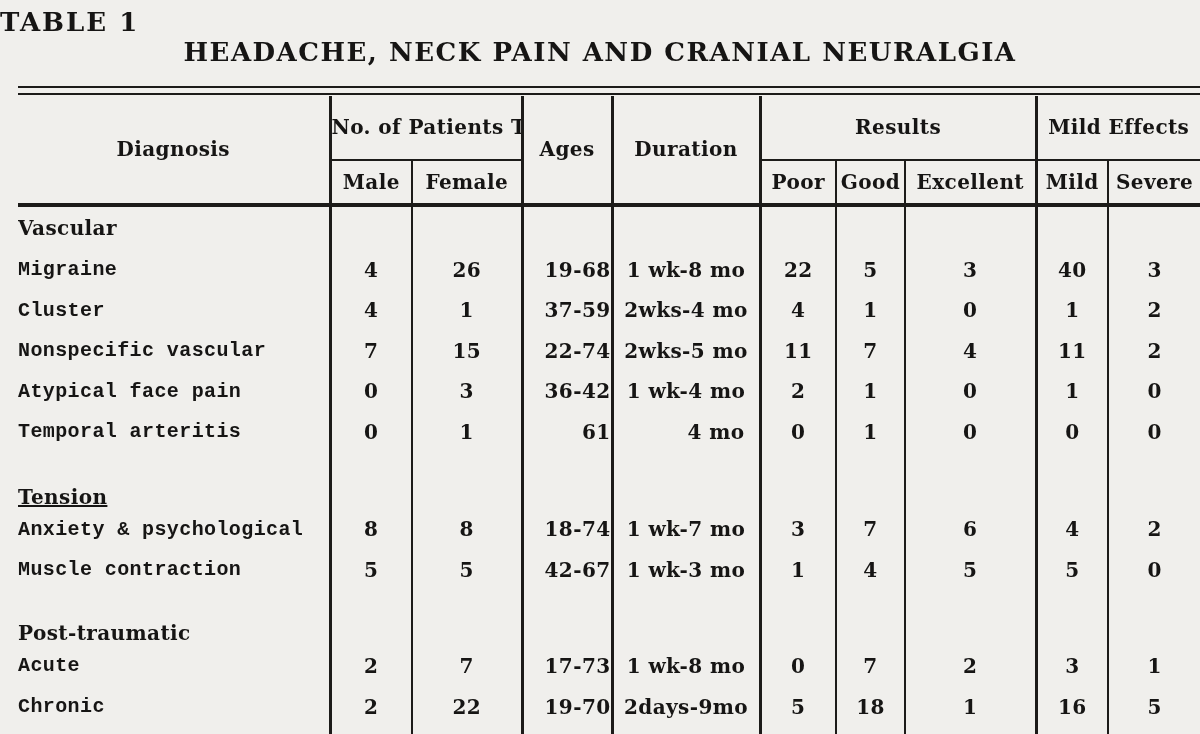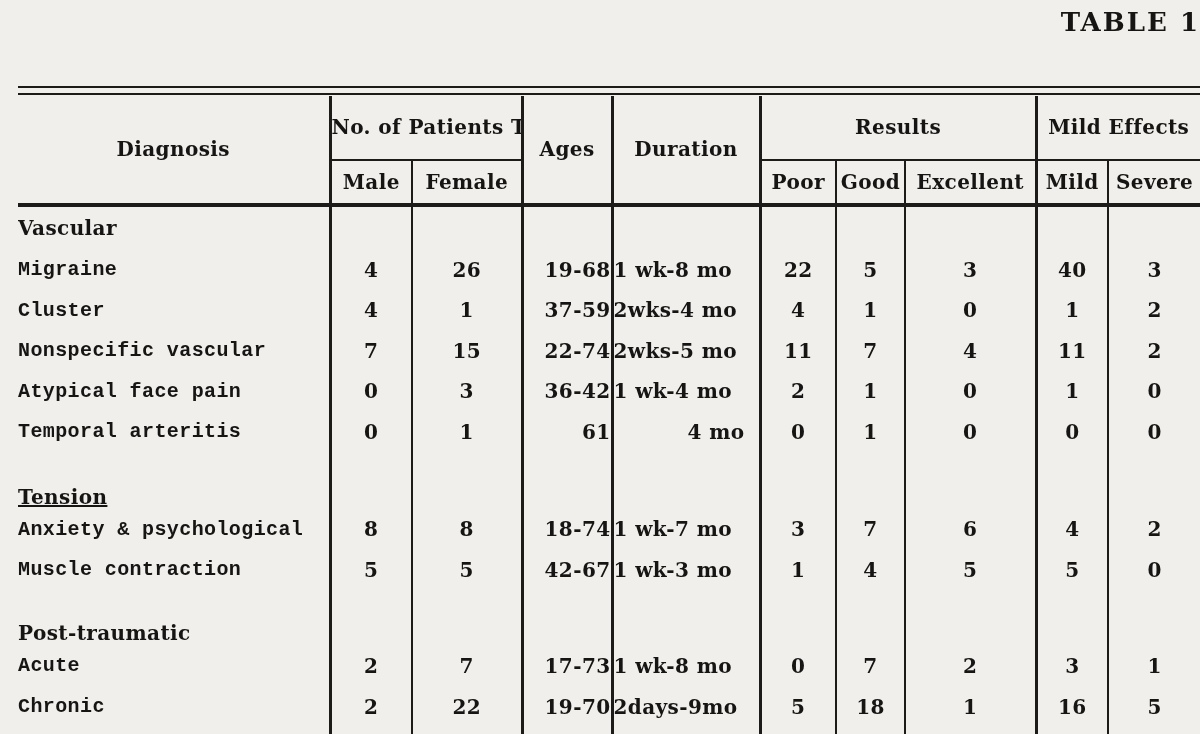"TABLE 1" .title-line1 { text-align: right -> left }
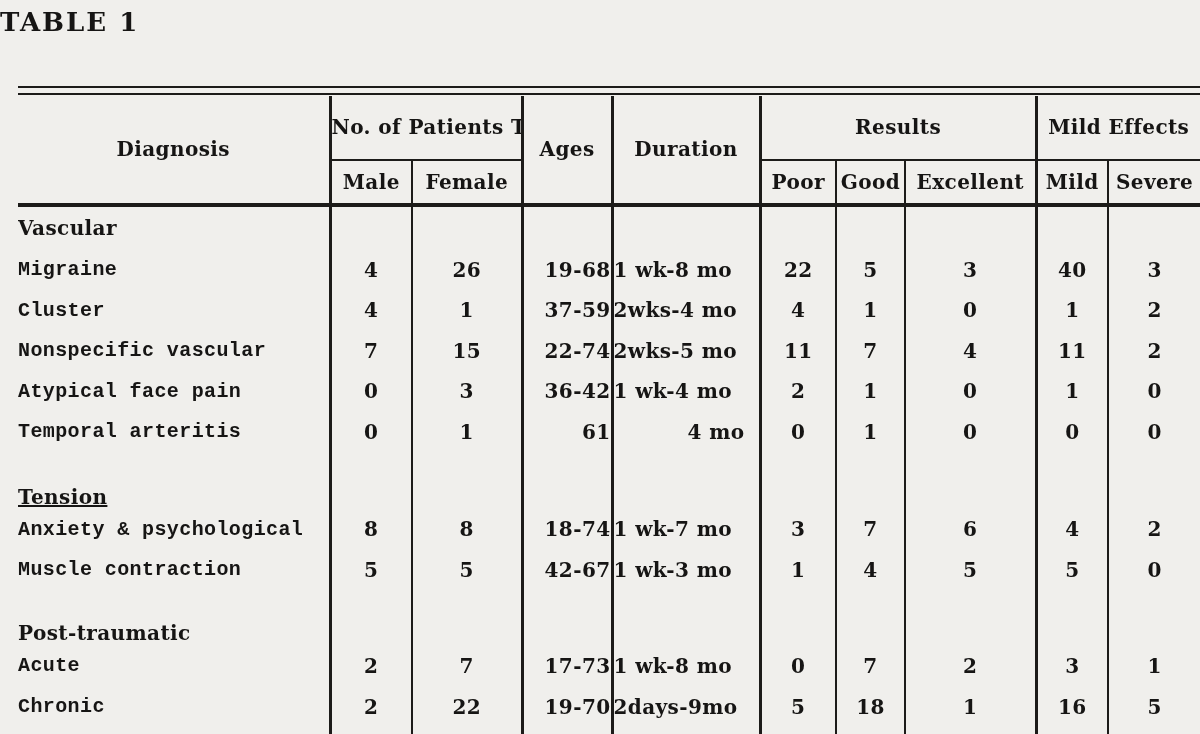"HEADACHE, NECK PAIN AND CRANIAL" div.title-line2 { html: none -> <div>HEADACHE, NECK PAIN AND CRANIAL NEURALGIA</div> }
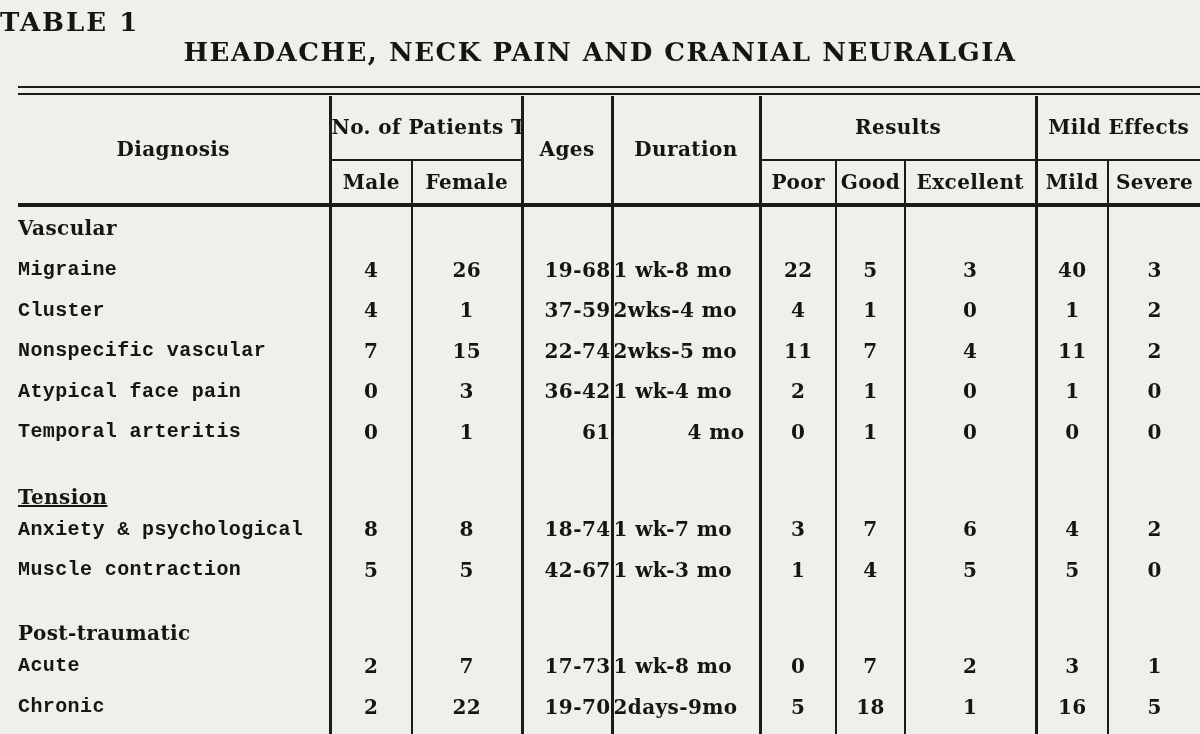"1 wk-8 mo" .c-dur { text-align: left -> center }
